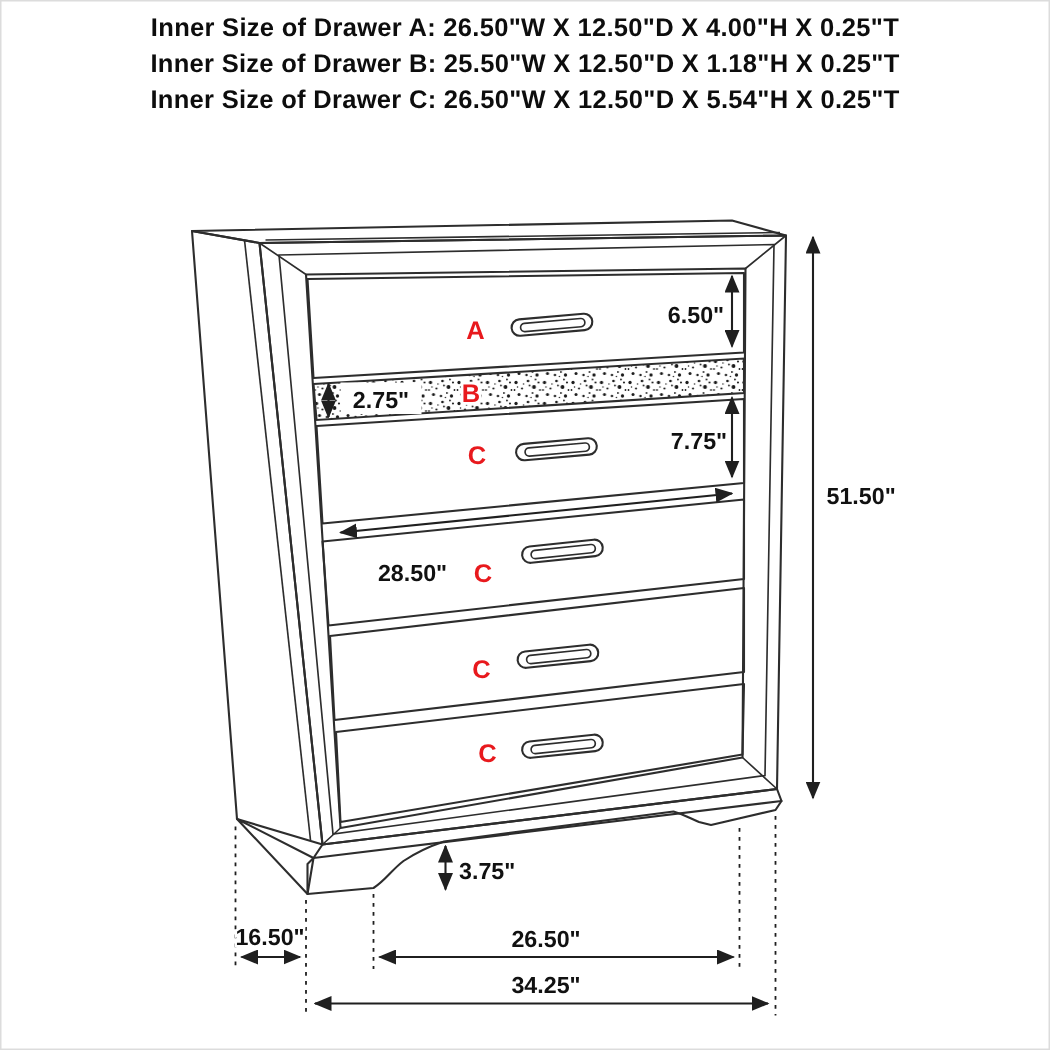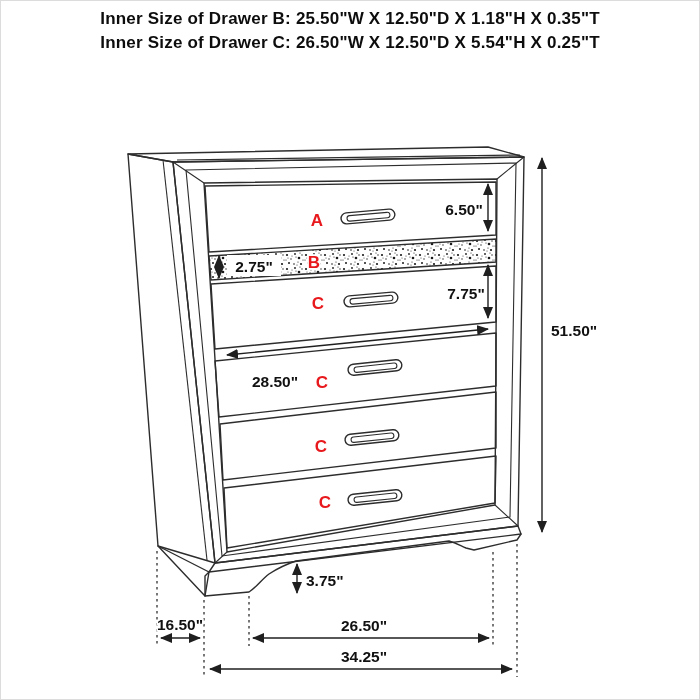"Inner Size of Drawer A:" div { html: none -> <div>Inner Size of Drawer A: 26.50"W X 12.50"D X 4.00"H X 0.25"T</div> }
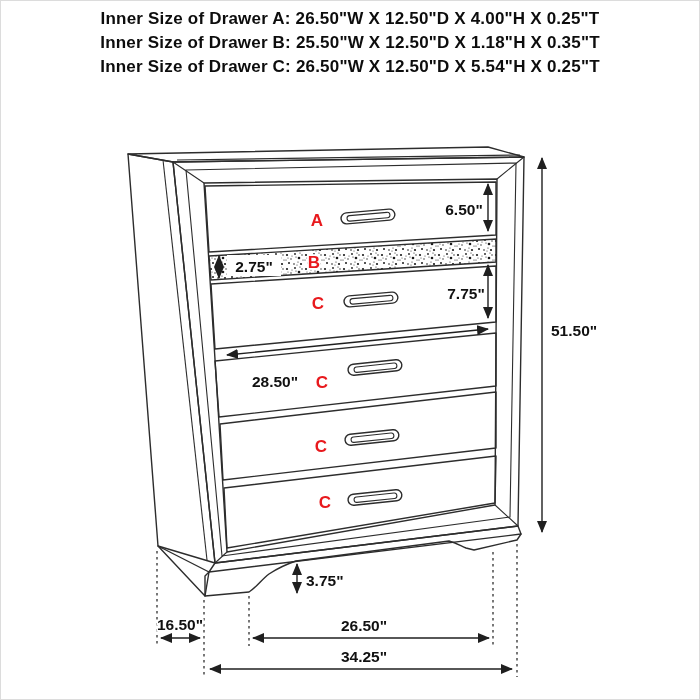"Inner Size of Drawer B:" div { text: 0.35 -> 0.25 }
